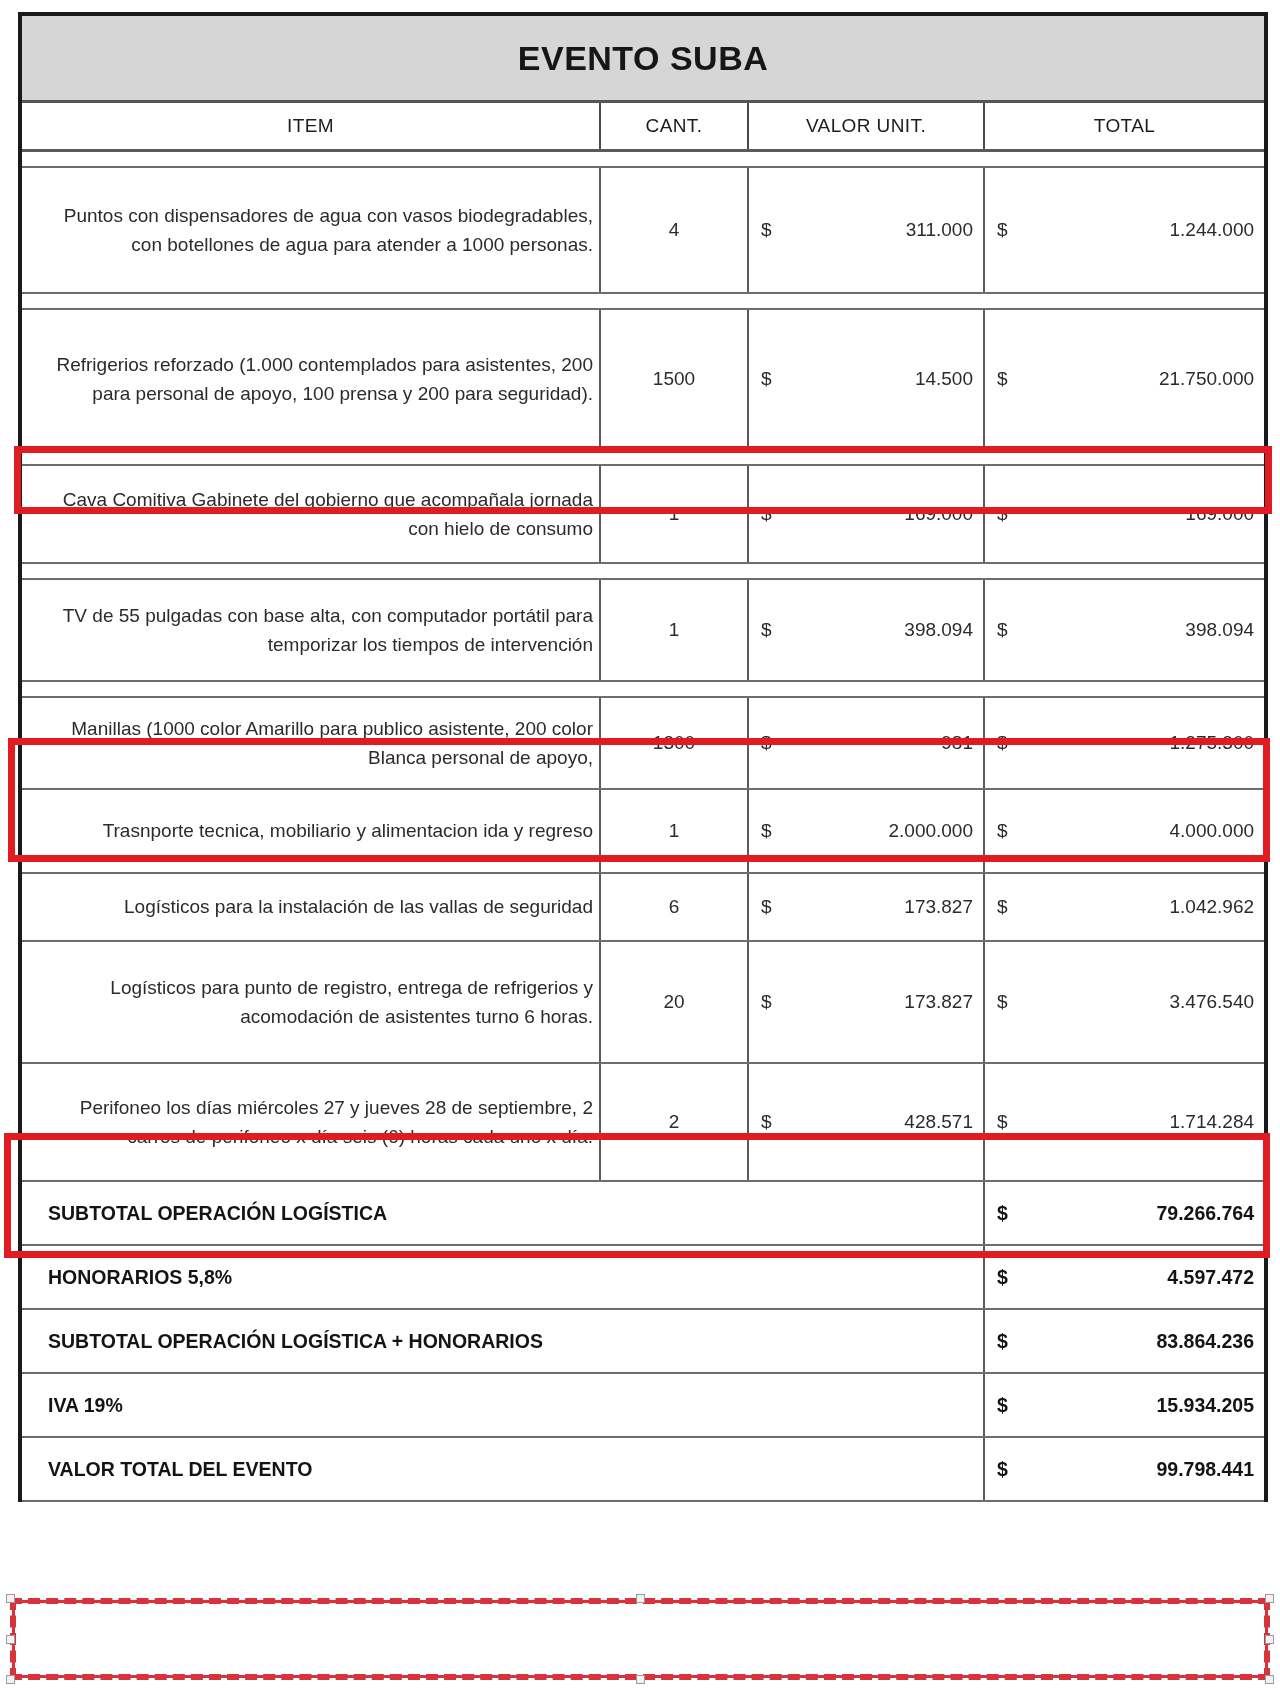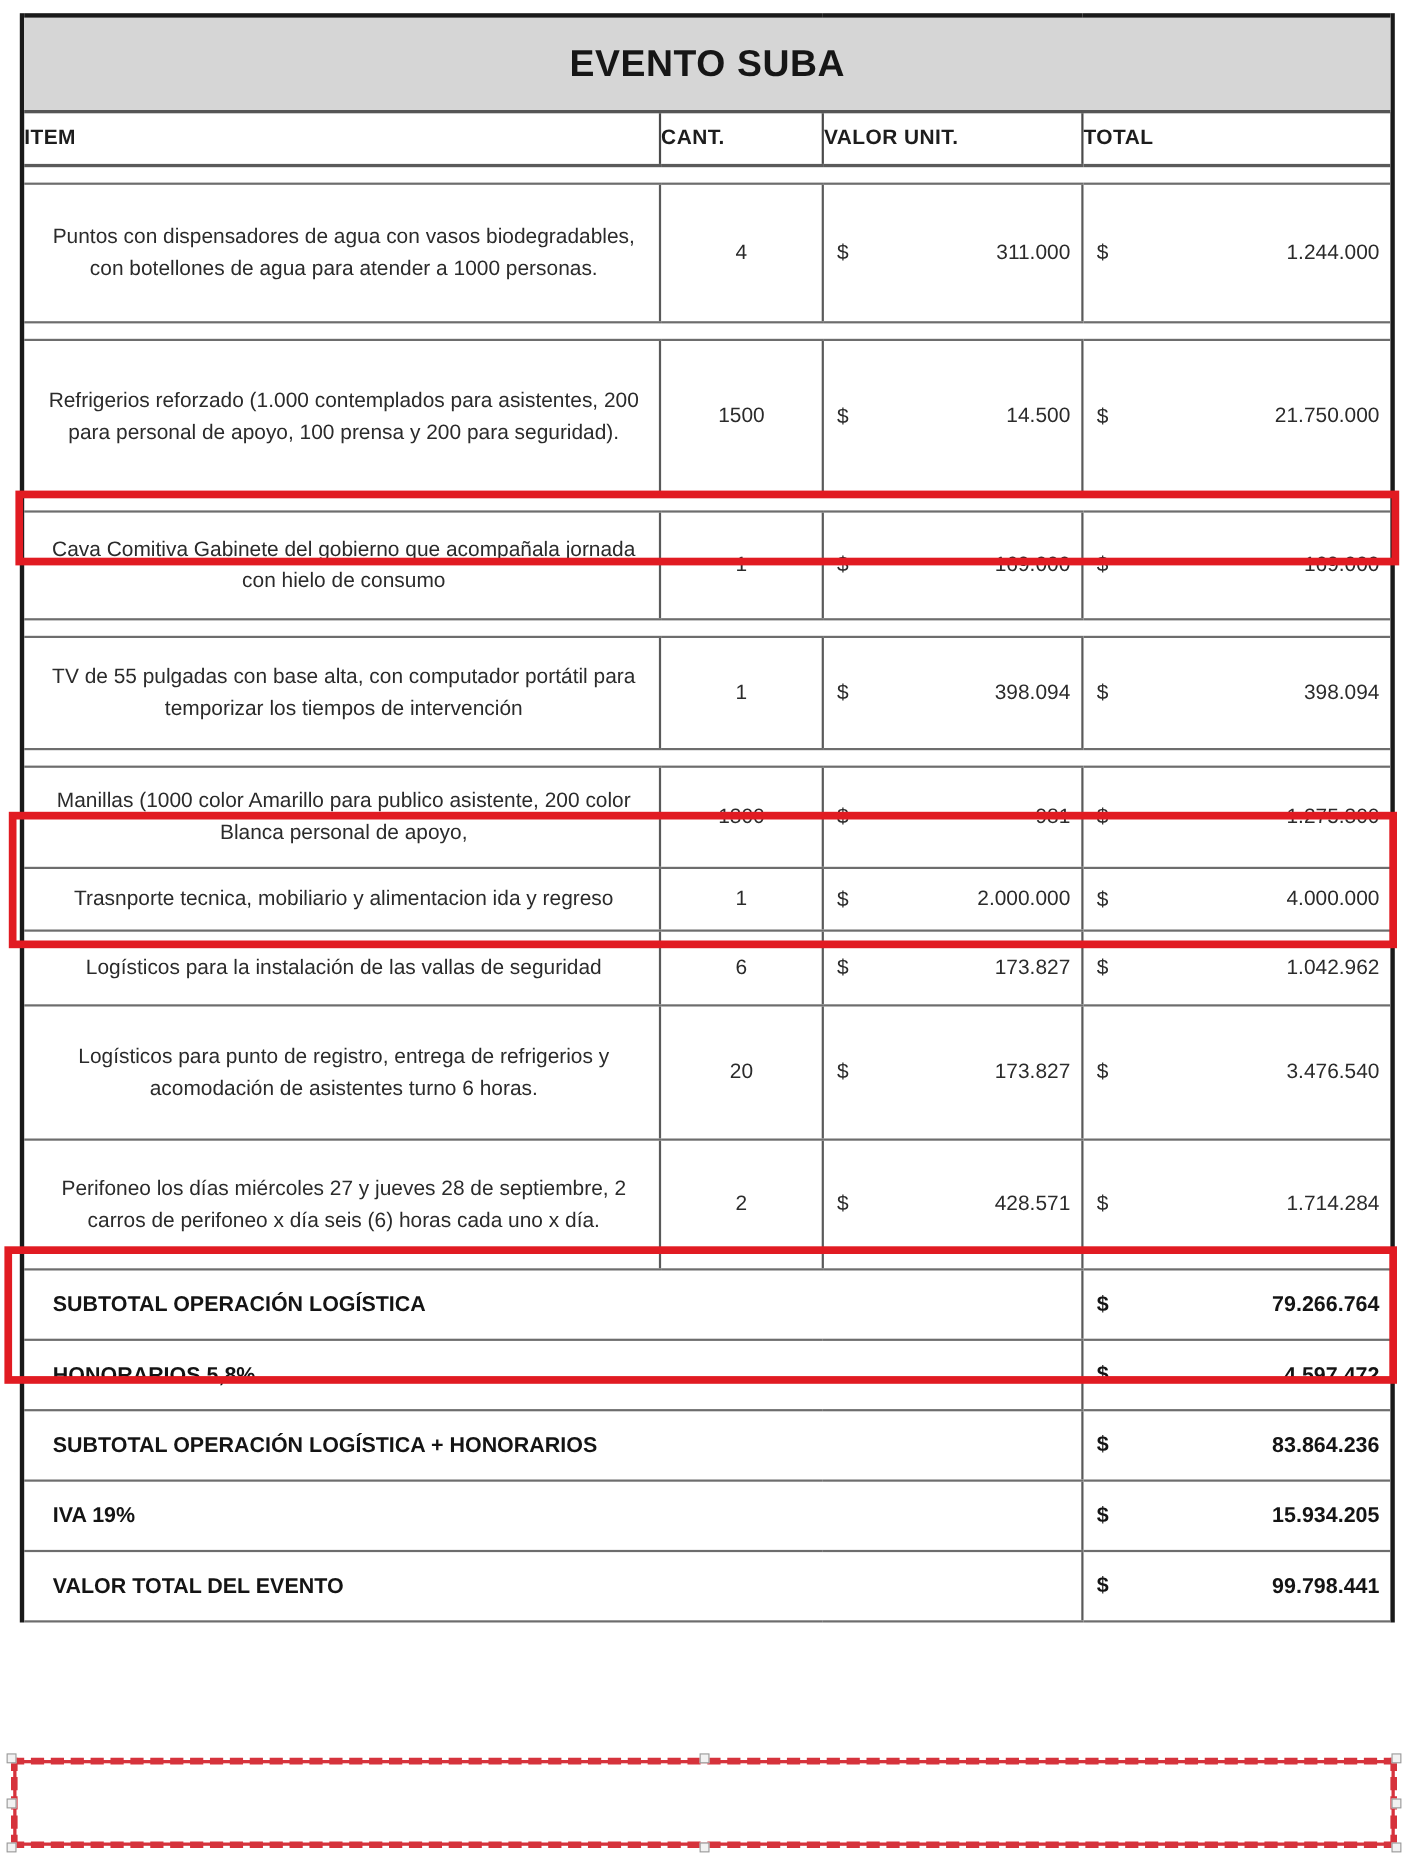"ITEM" .hdr-row td { font-weight: bold -> normal; text-align: left -> center }
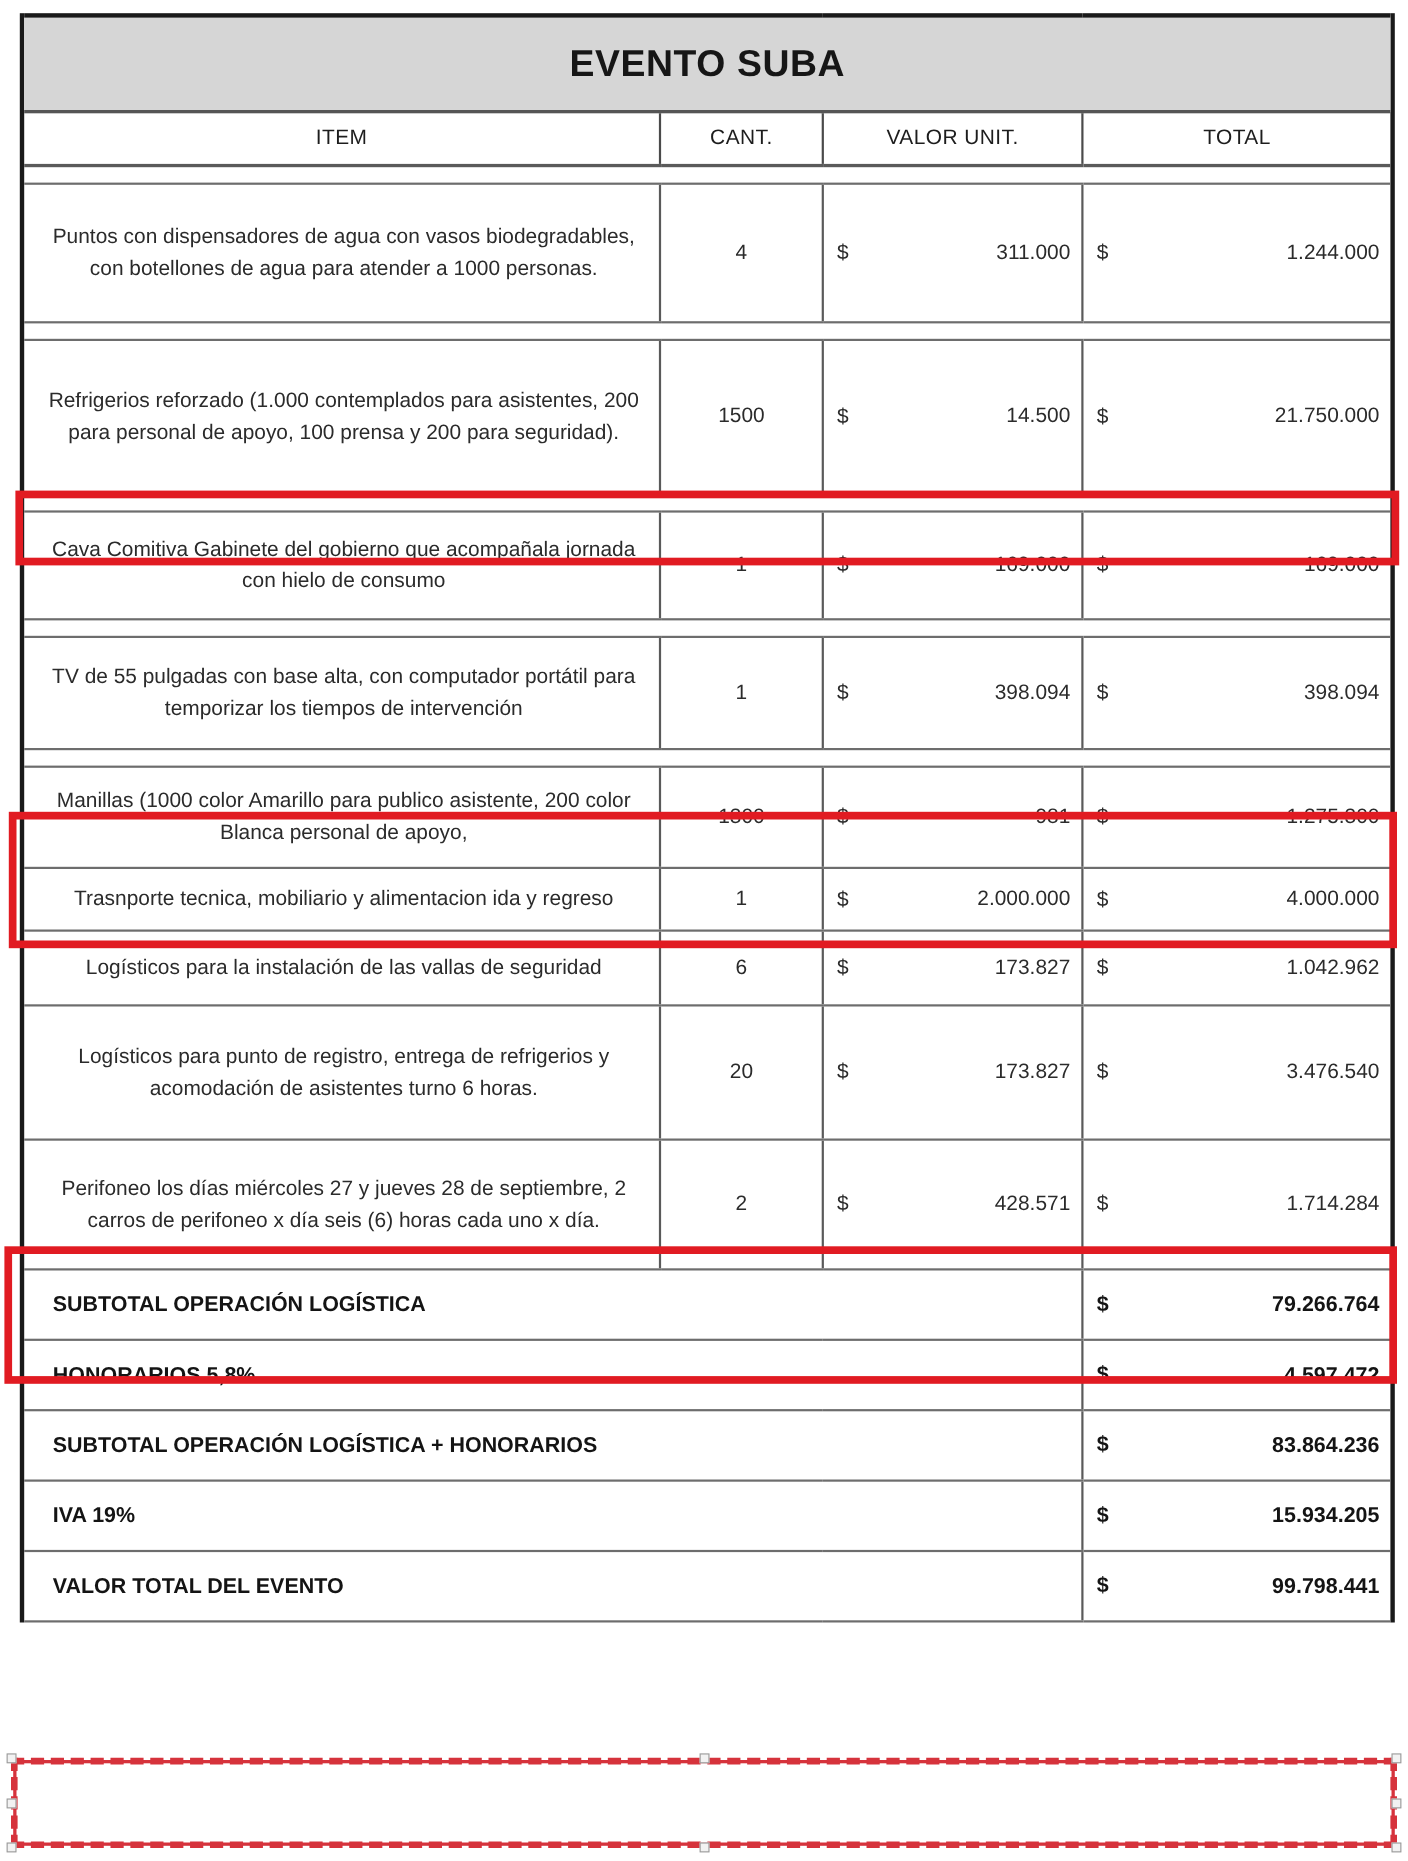"Puntos con dispensadores de agua" .drow td.item { text-align: center -> right }
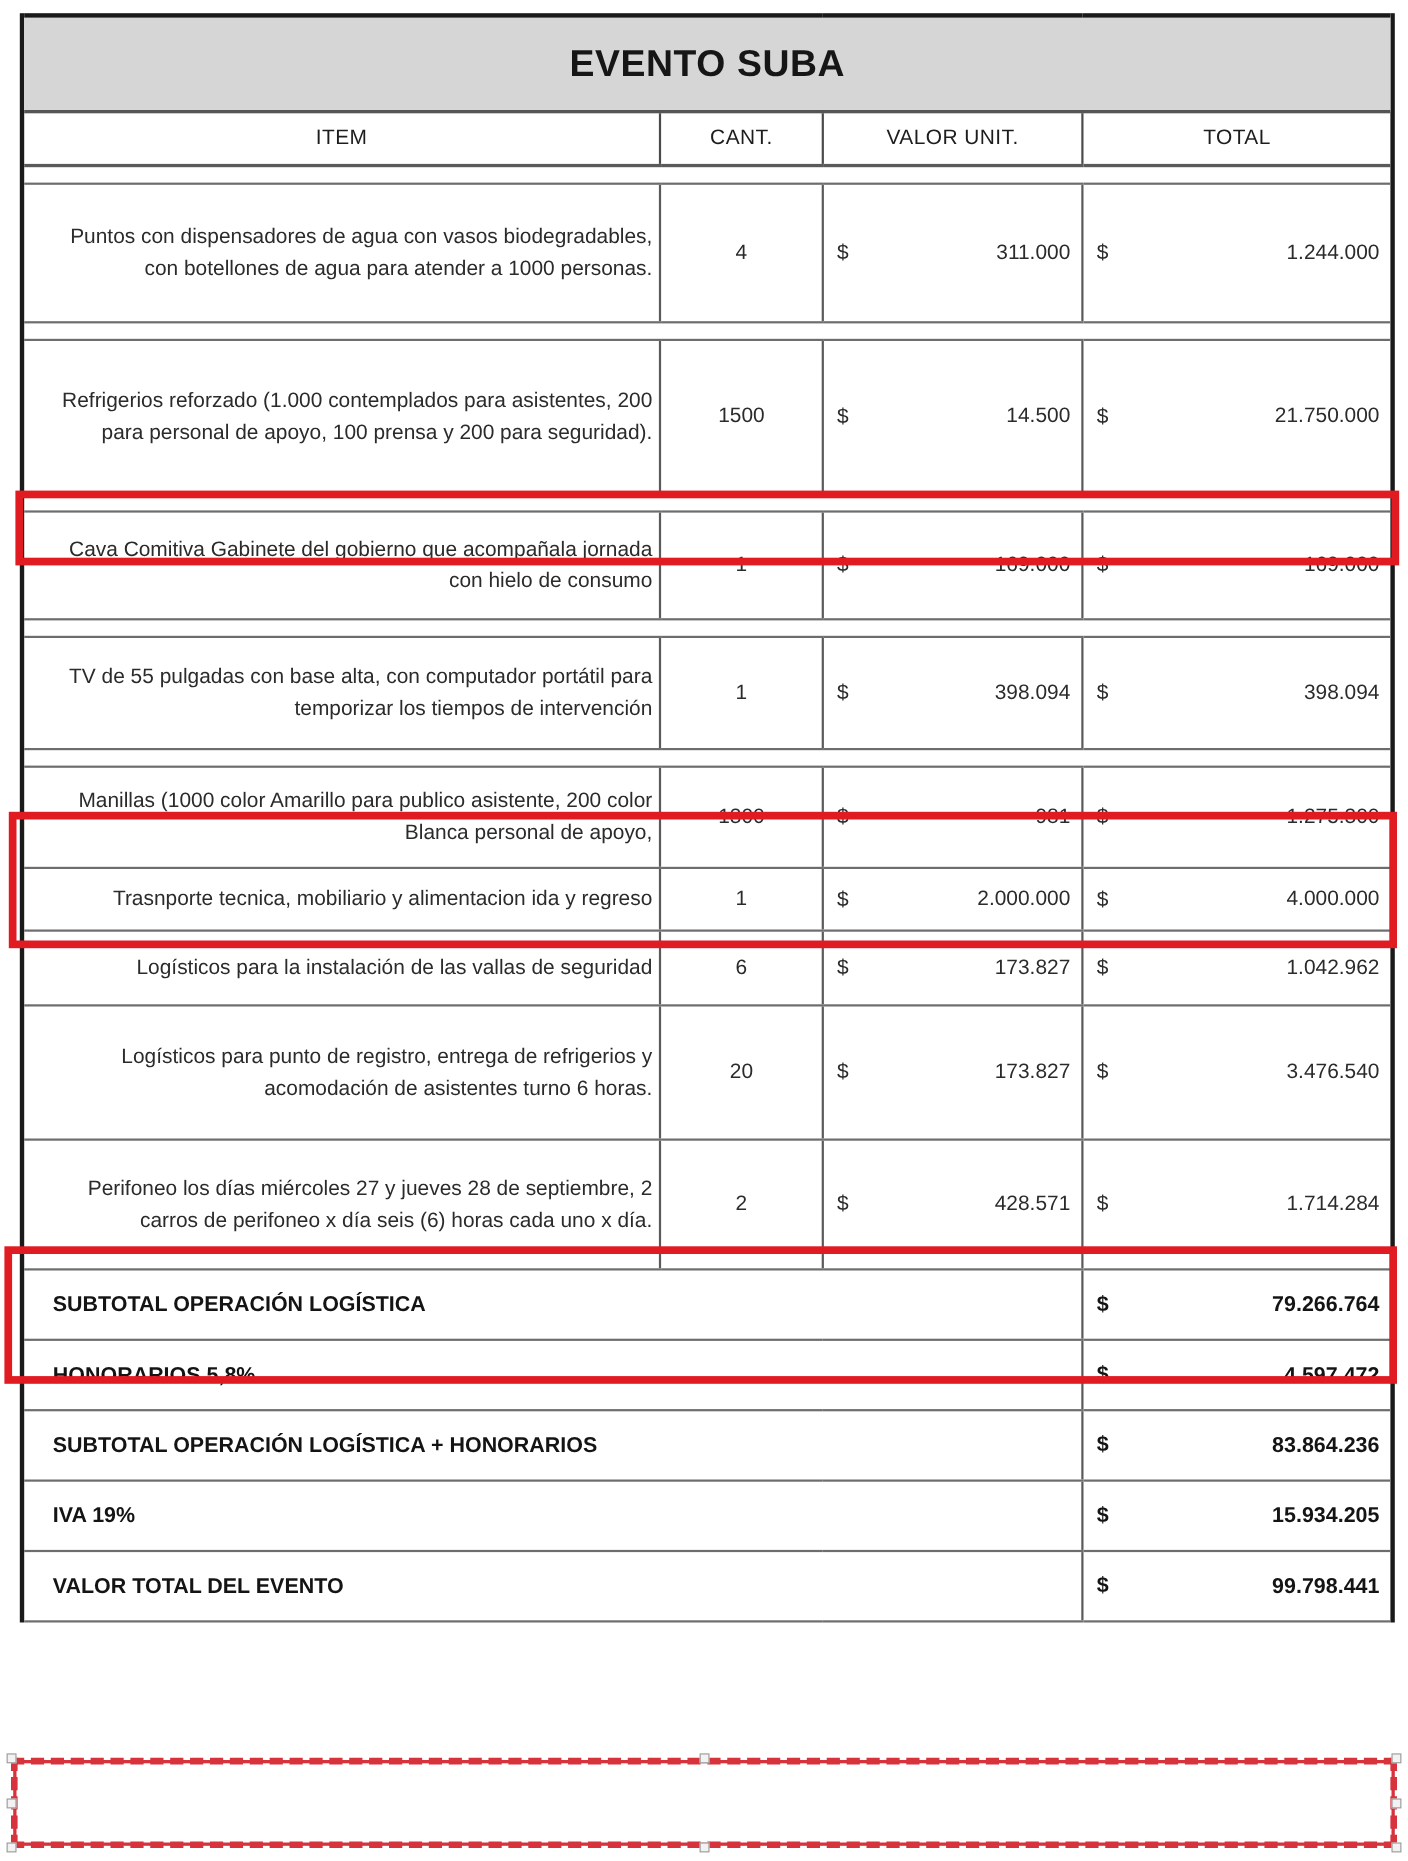"Trasnporte tecnica, mobiliario y" tr.drow { height: 57px -> 84px }
